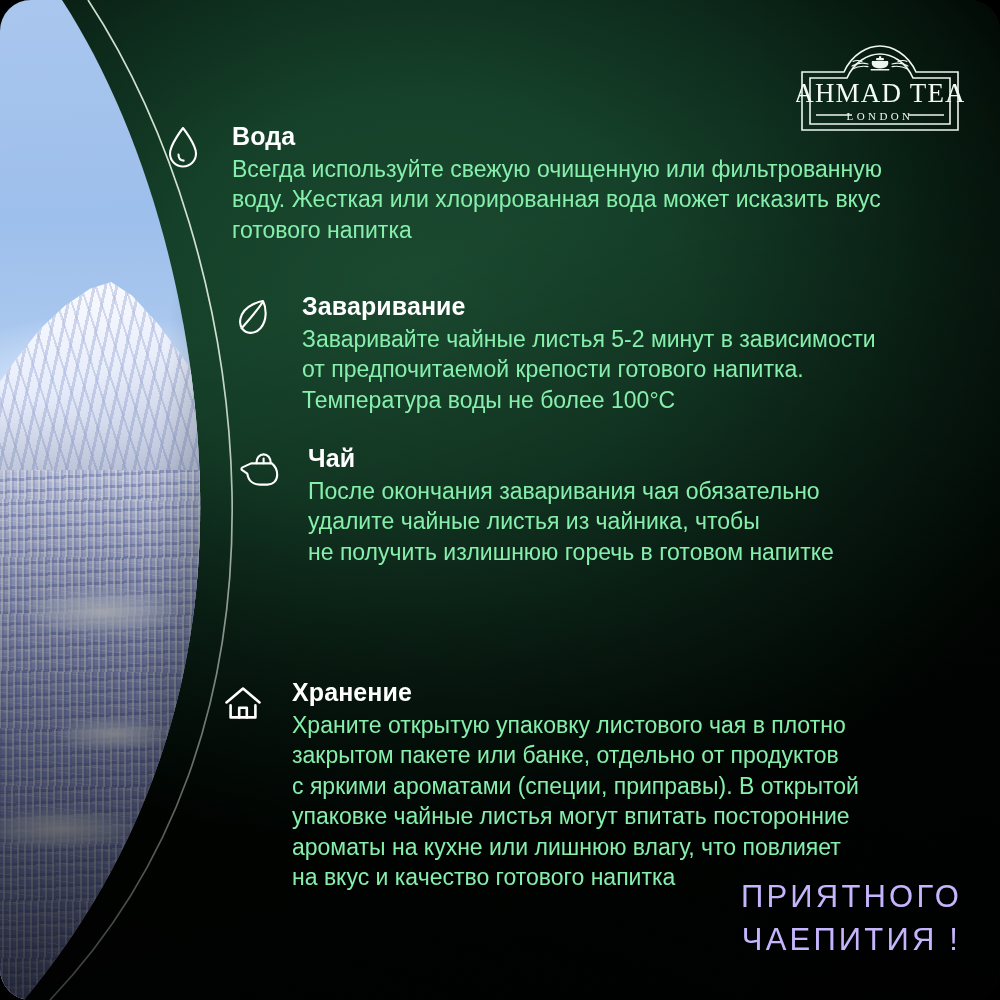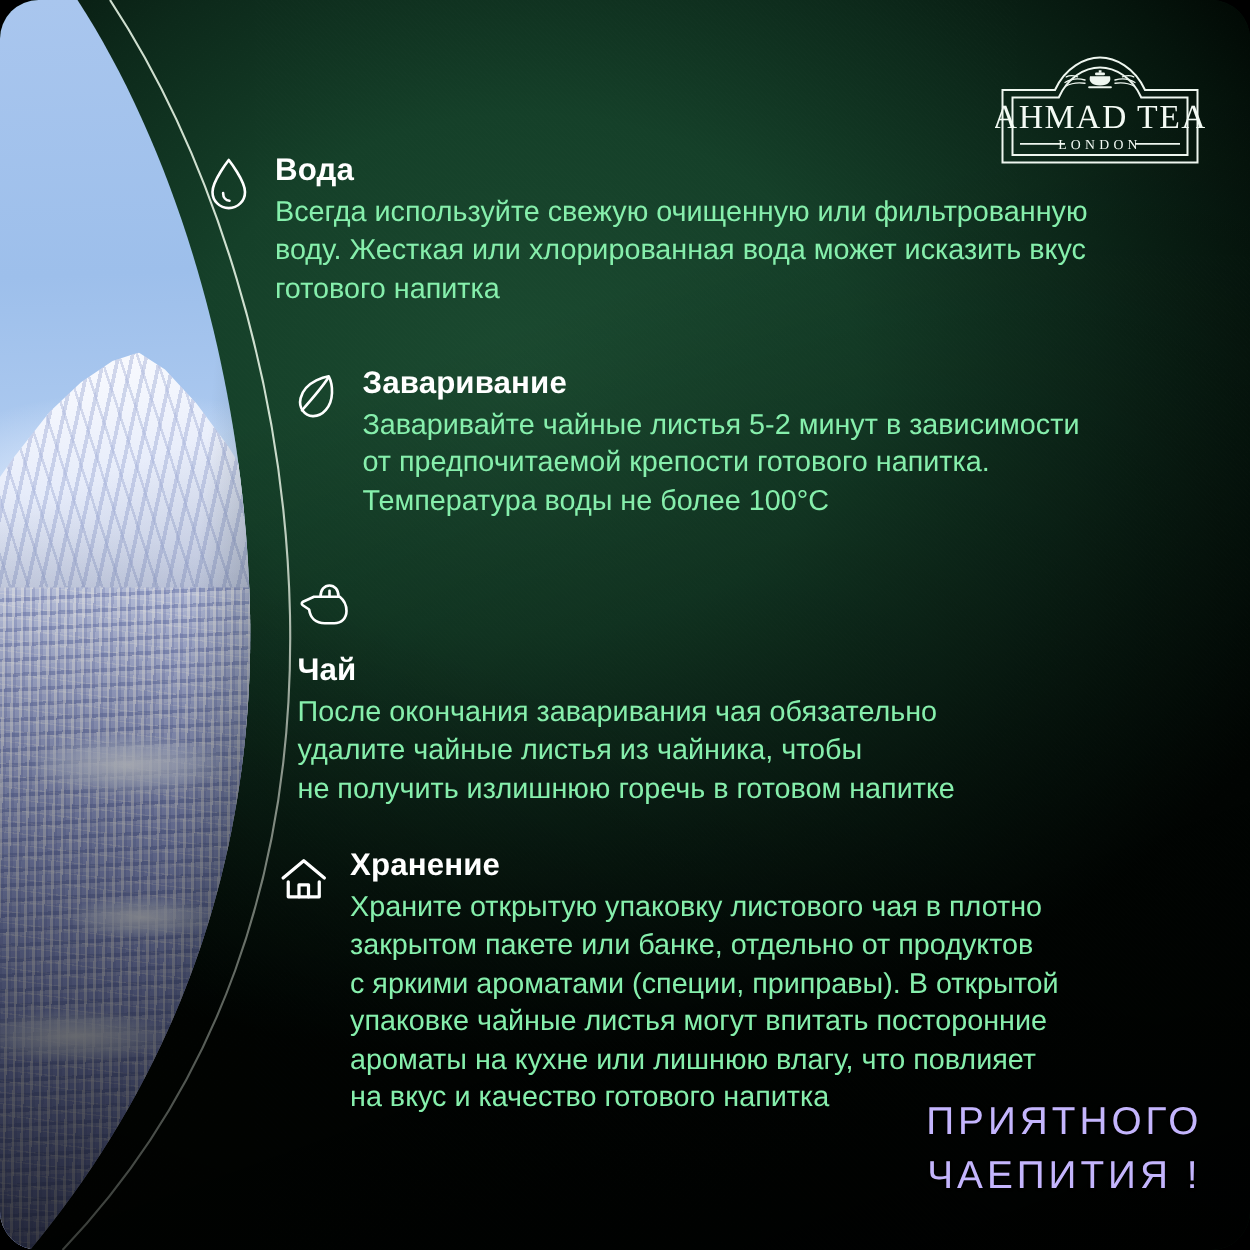"Вода" .row { gap: 16px -> 28px }
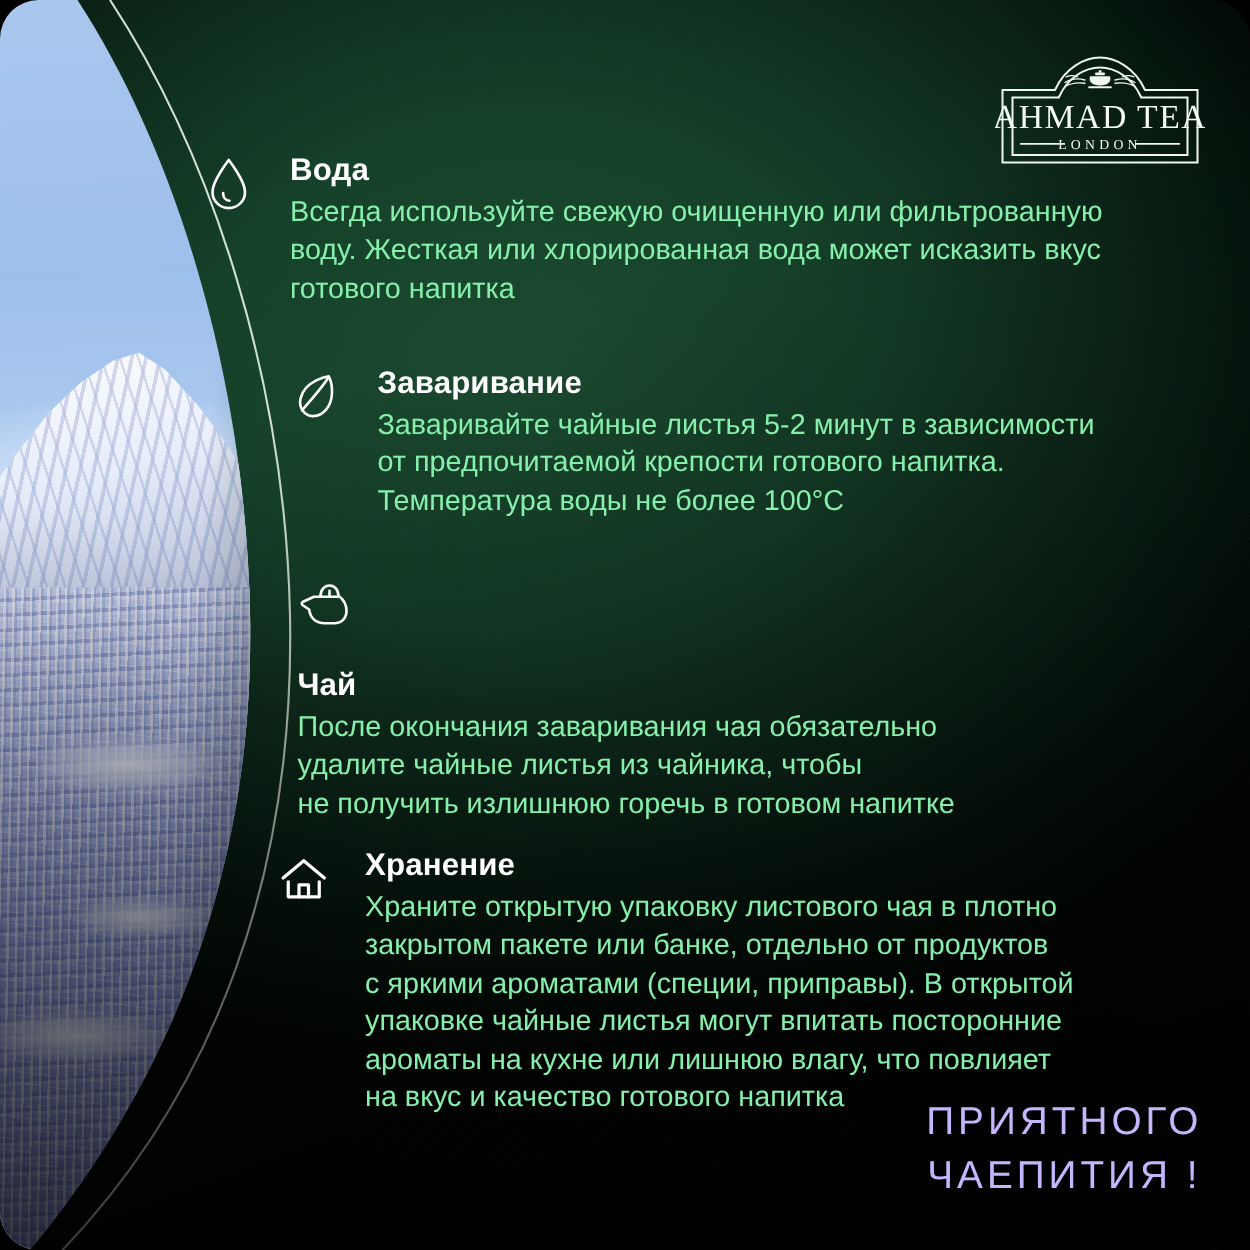"Чай" #row-tea { flex-direction: column -> none; top: 458px -> 444px }
